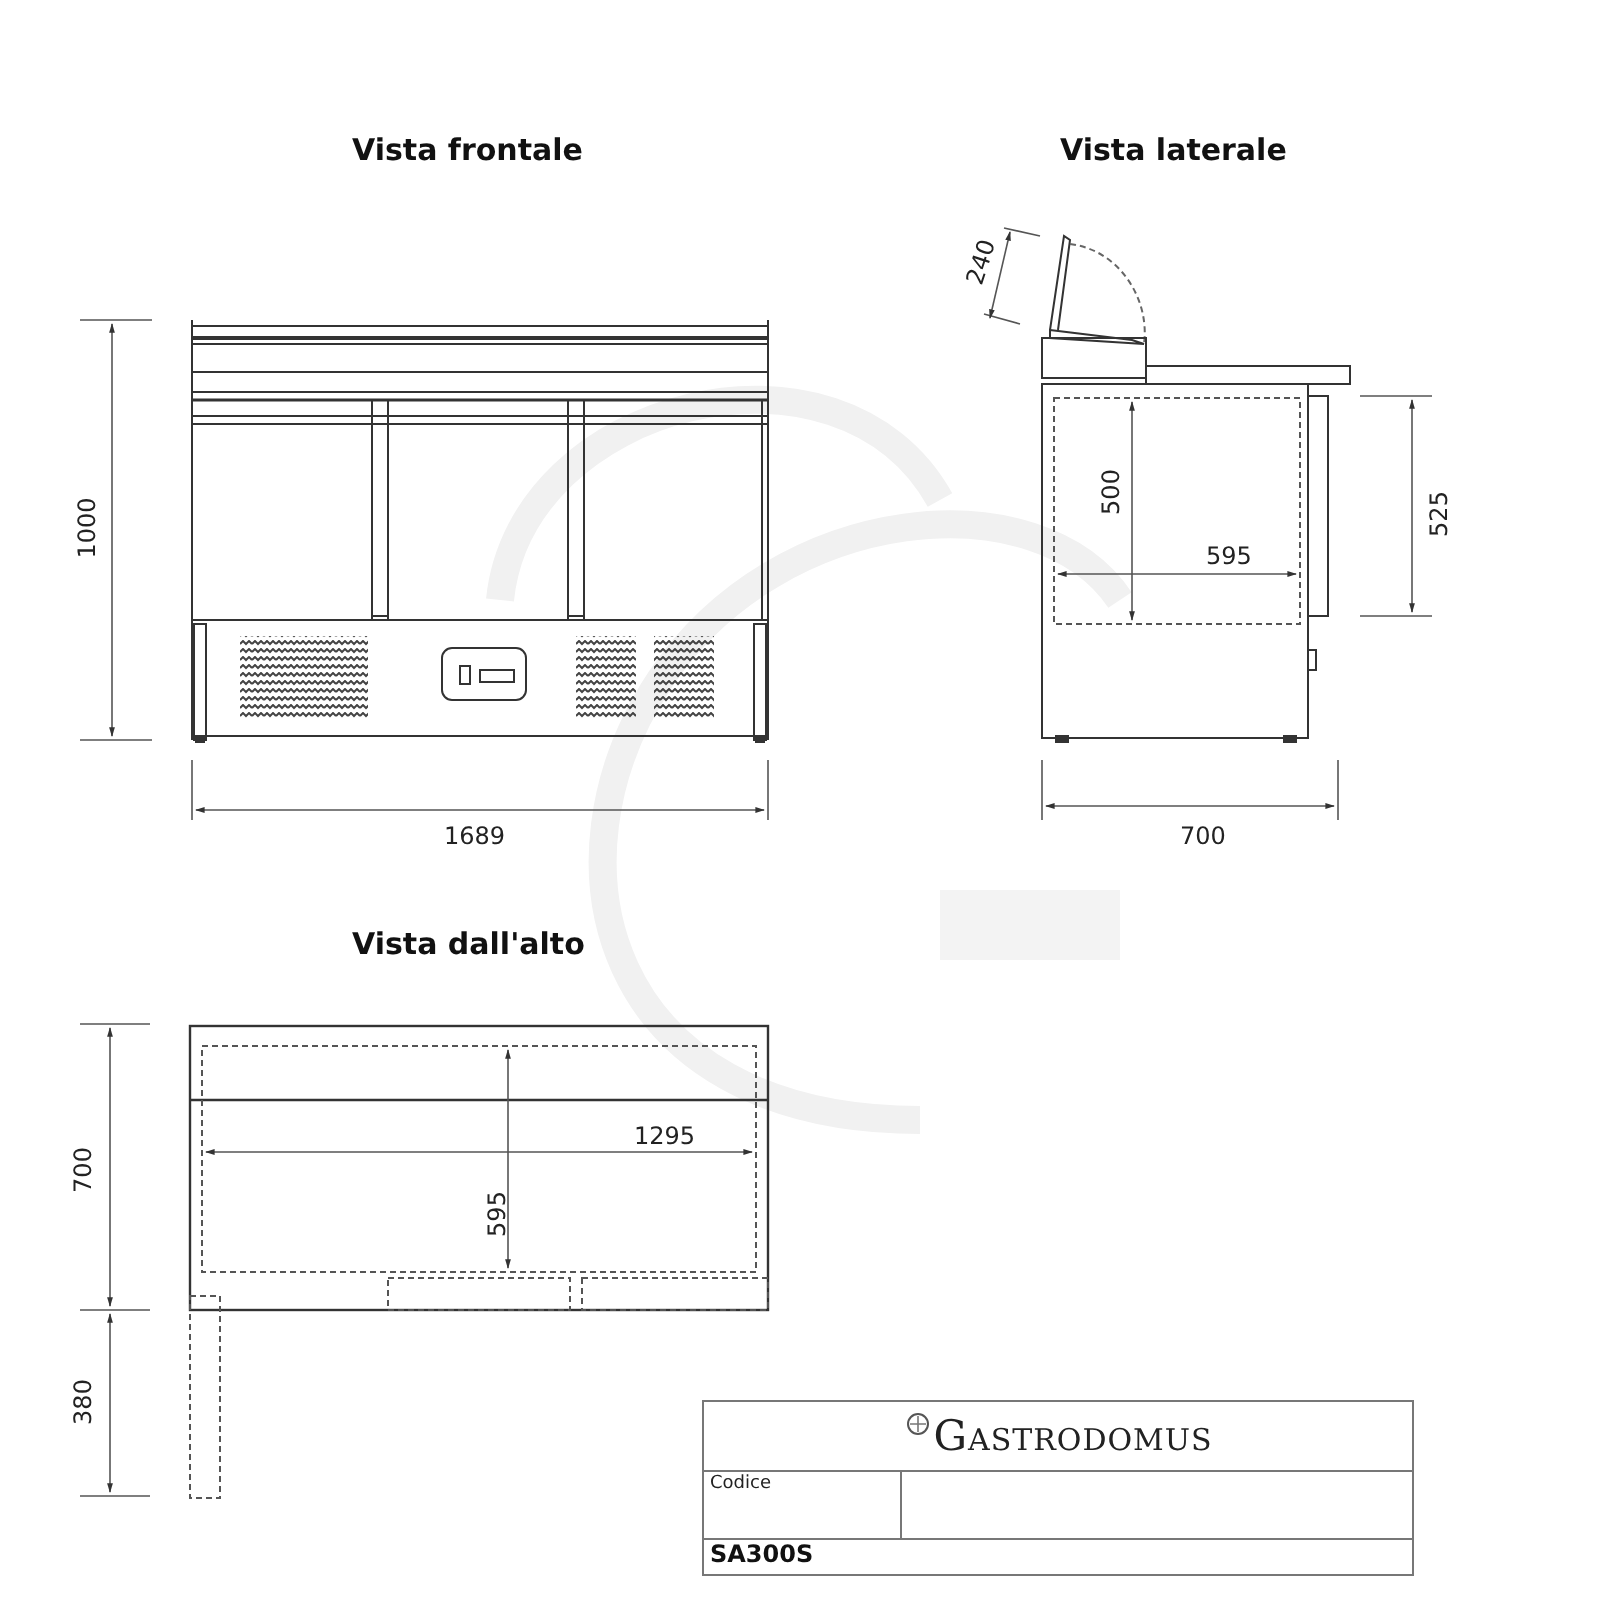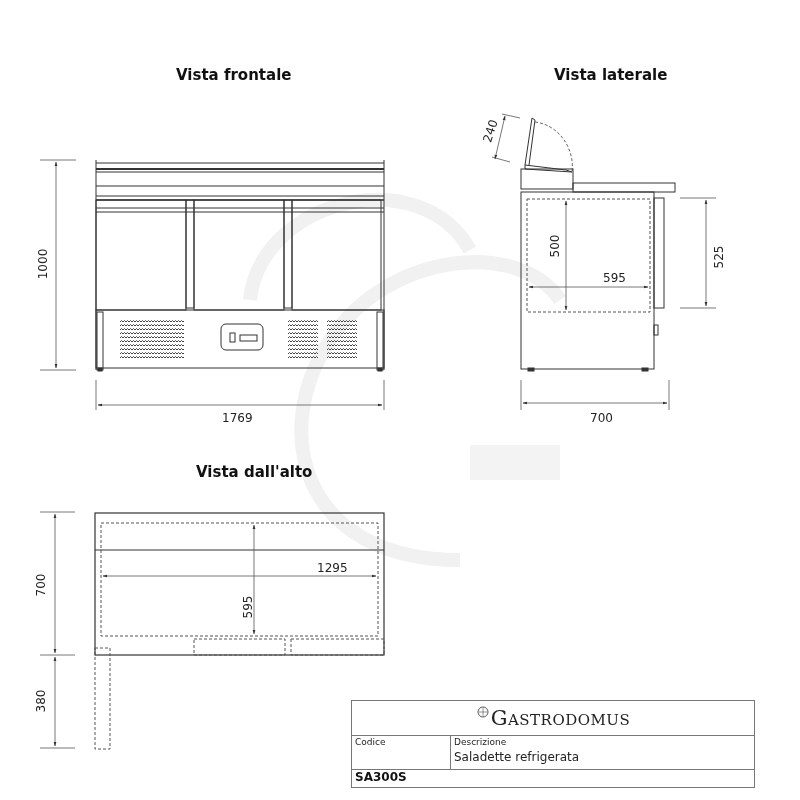"Vista laterale" div.view-title { margin-left: 24px -> none }
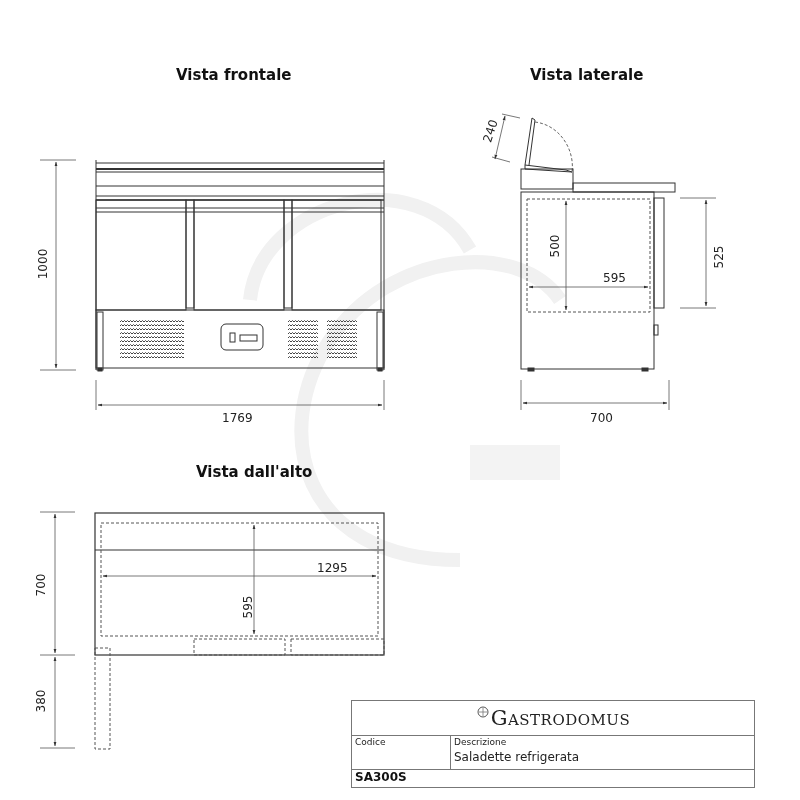"1769" div.dim { text: 1769 -> 1689 }
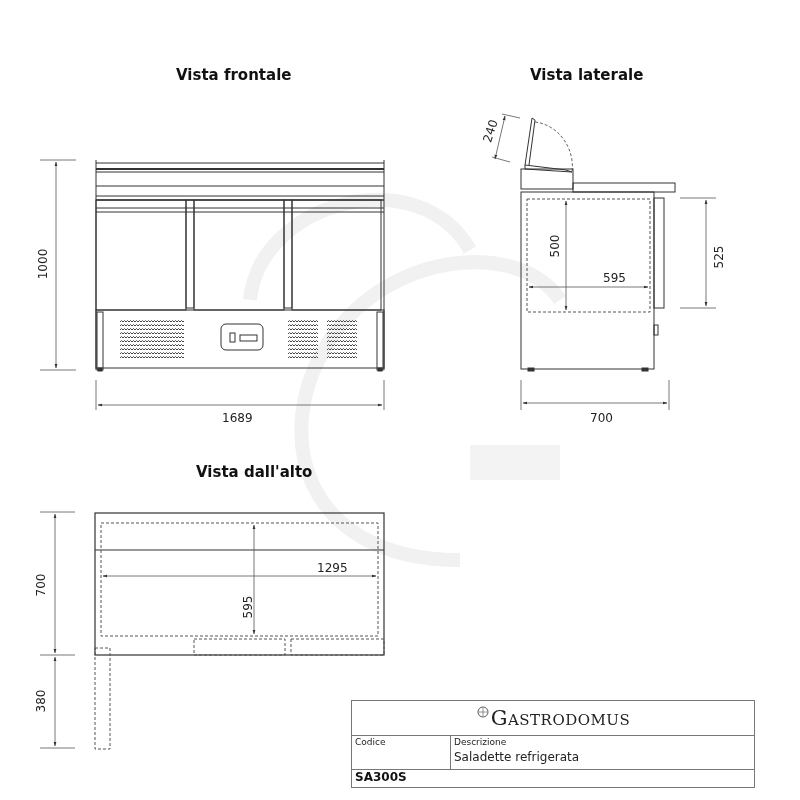"Vista dall'alto" div.view-title { margin-left: 20px -> none }
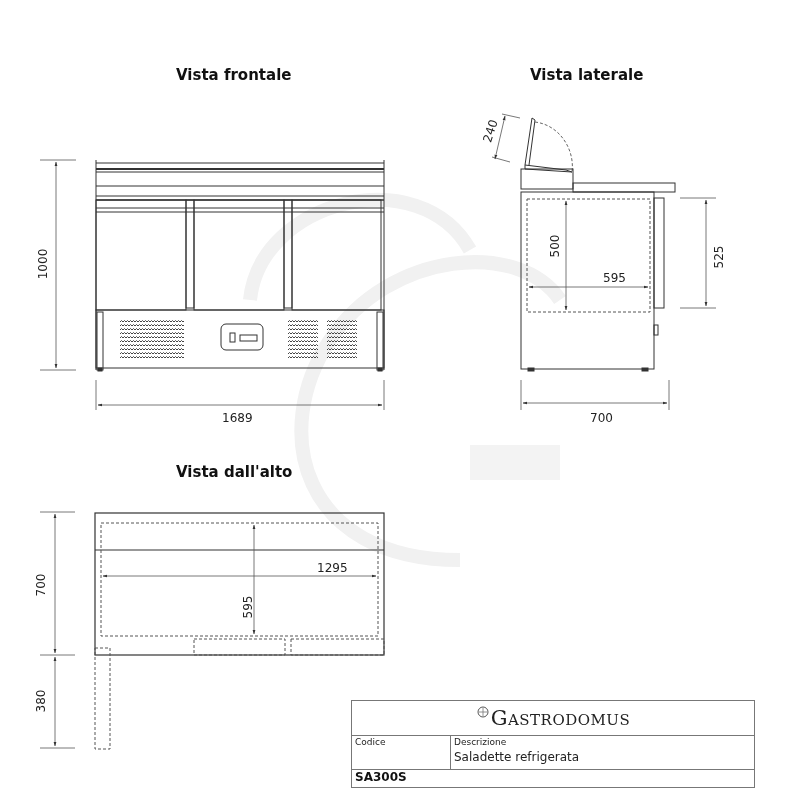"GASTRODOMUS" .titleblock { width: 404px -> 356px }
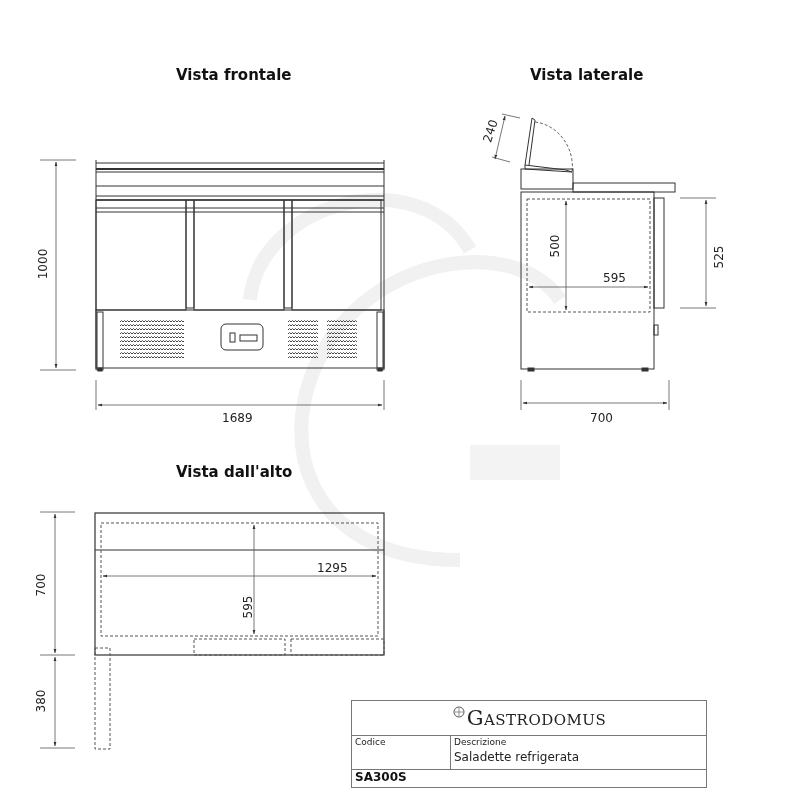"Descrizione" div.tb-desc { html: <div> <div>Descrizione</div> <div>Saladette refrigerata</div> </div> -> none }
